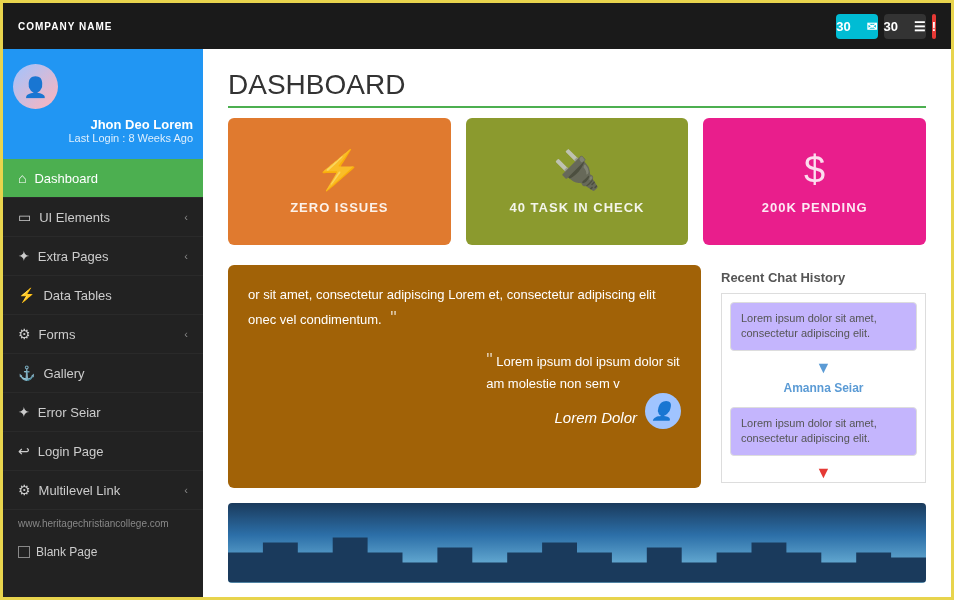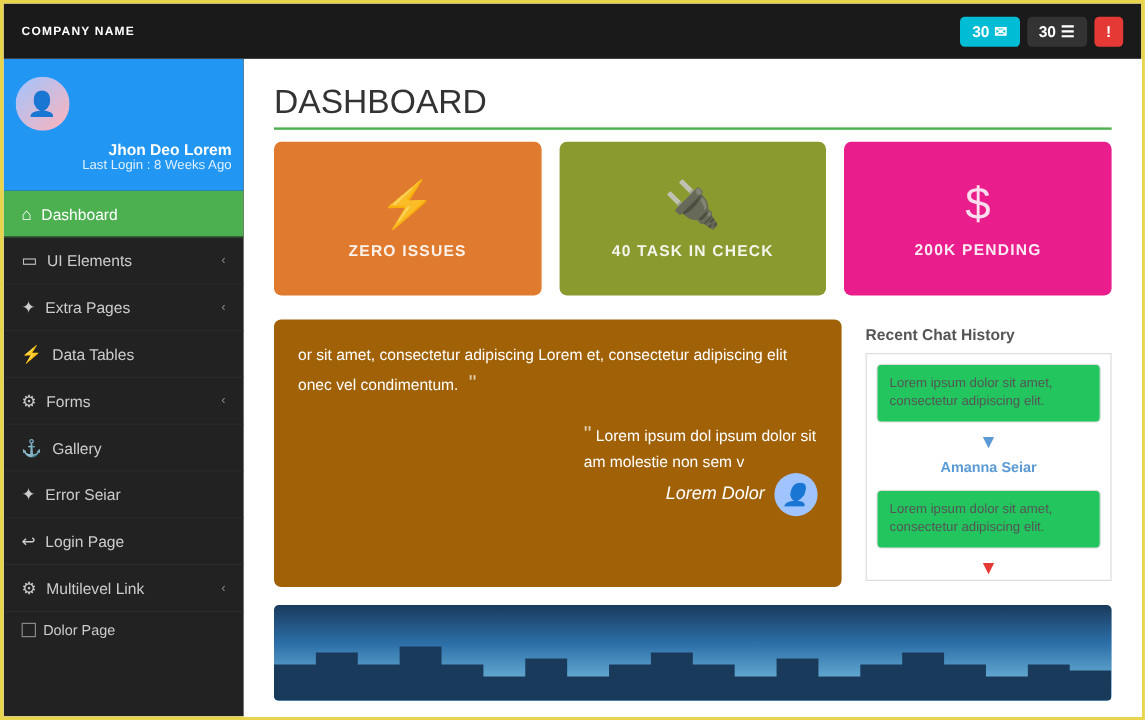"30" .nav-badge { gap: 4px -> 16px; padding: 5px 10px -> 5px 0 }
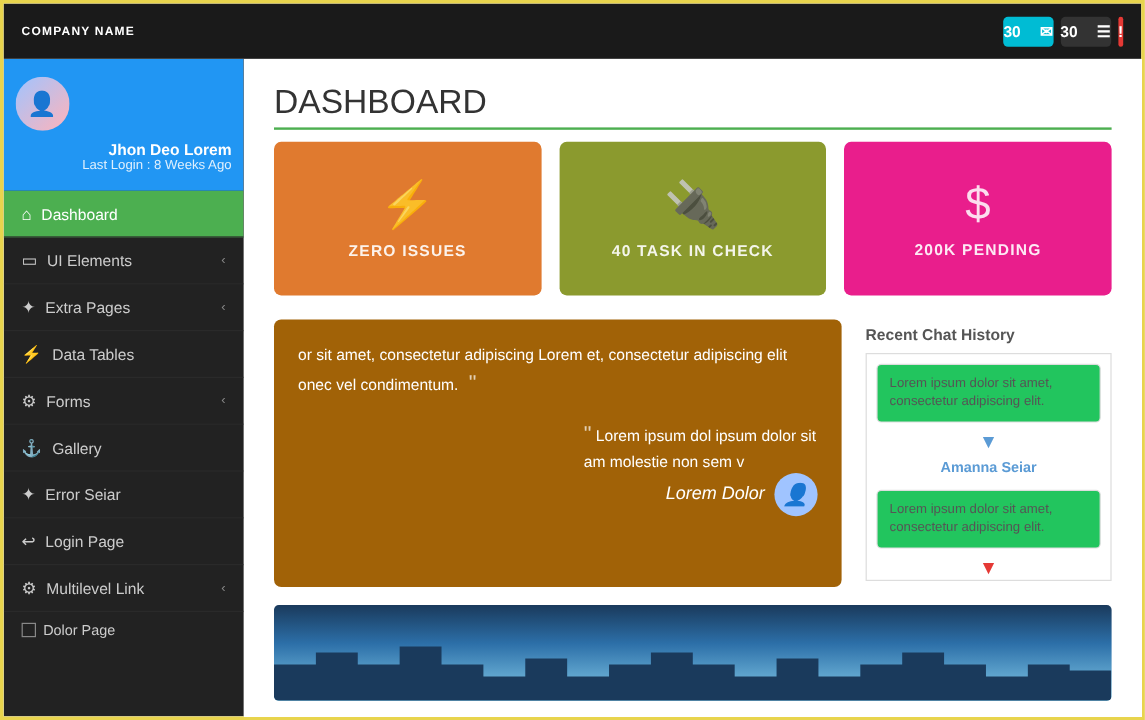"Lorem ipsum dolor sit amet," .chat-bubble { background: #22c55e -> #c4b5fd }
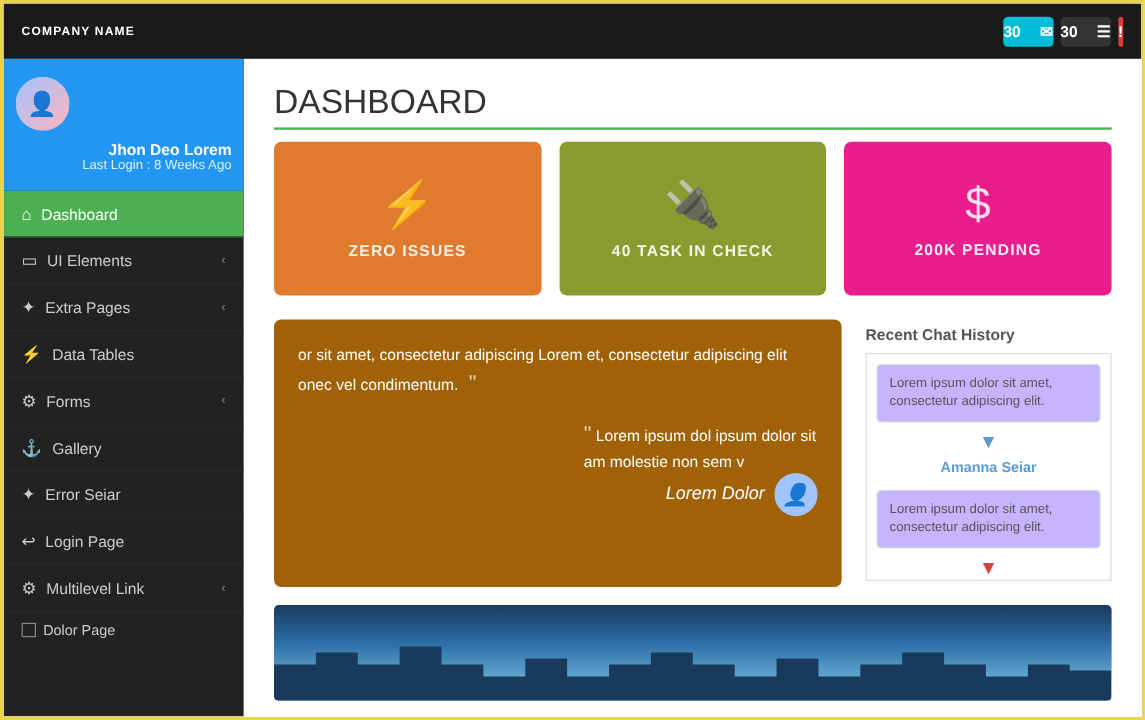"Lorem Dolor" .testimonial-author { align-items: center -> flex-end }
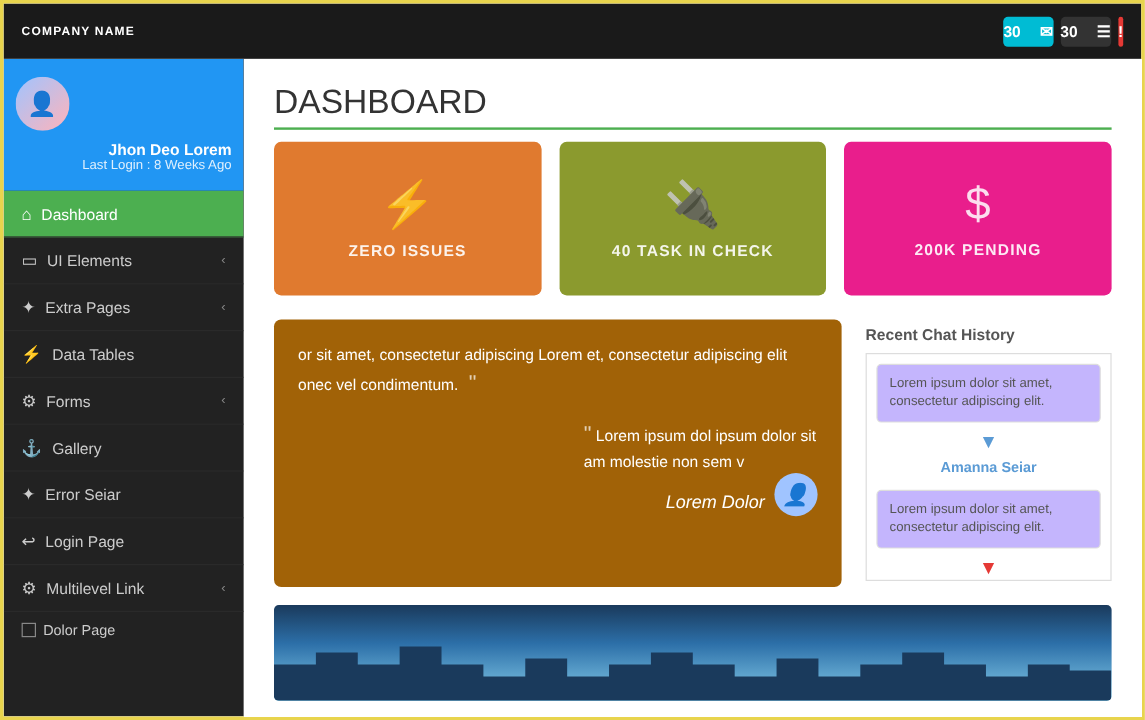"www.heritagechristiancollege.com" div.sidebar-url { html: none -> <div>www.heritagechristiancollege.com</div> }
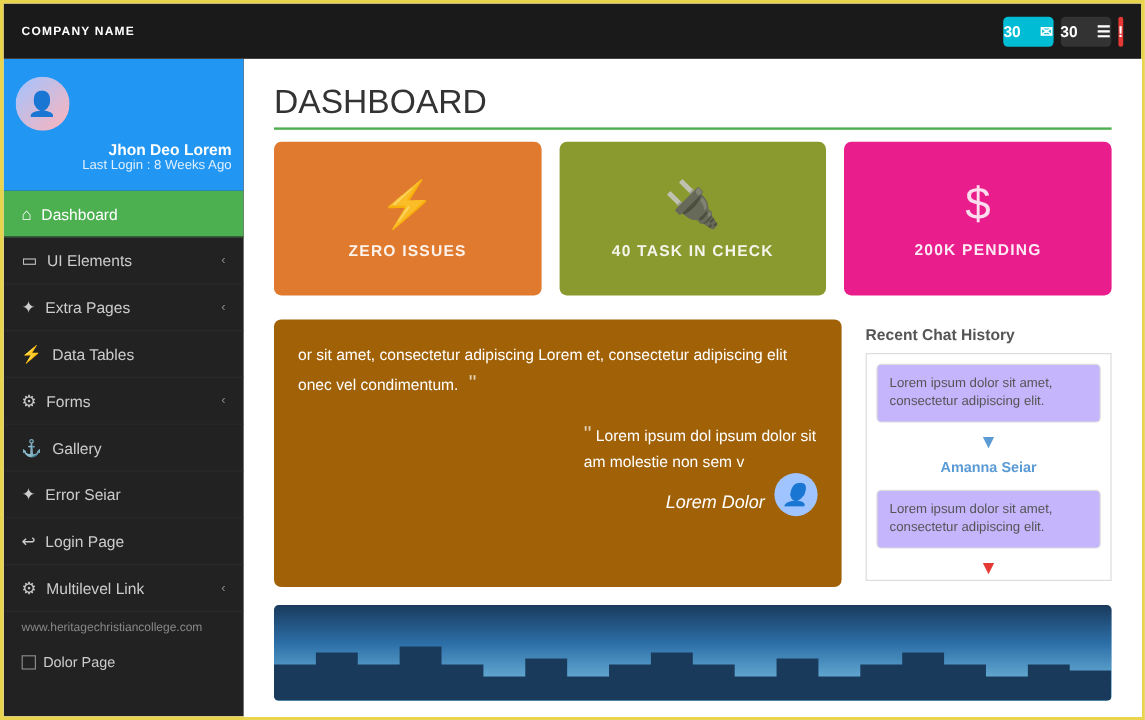"Dolor Page" span { text: Dolor -> Blank }
